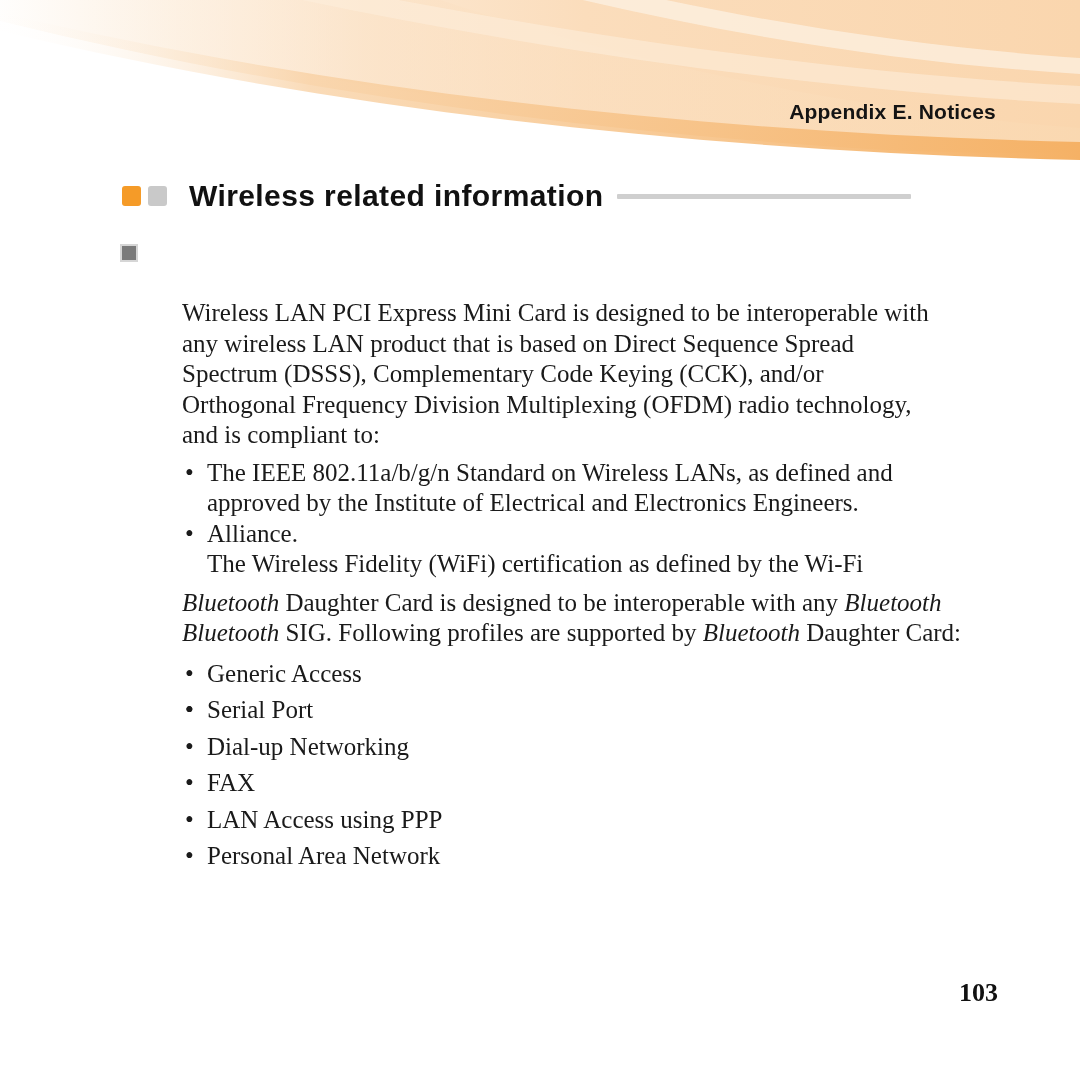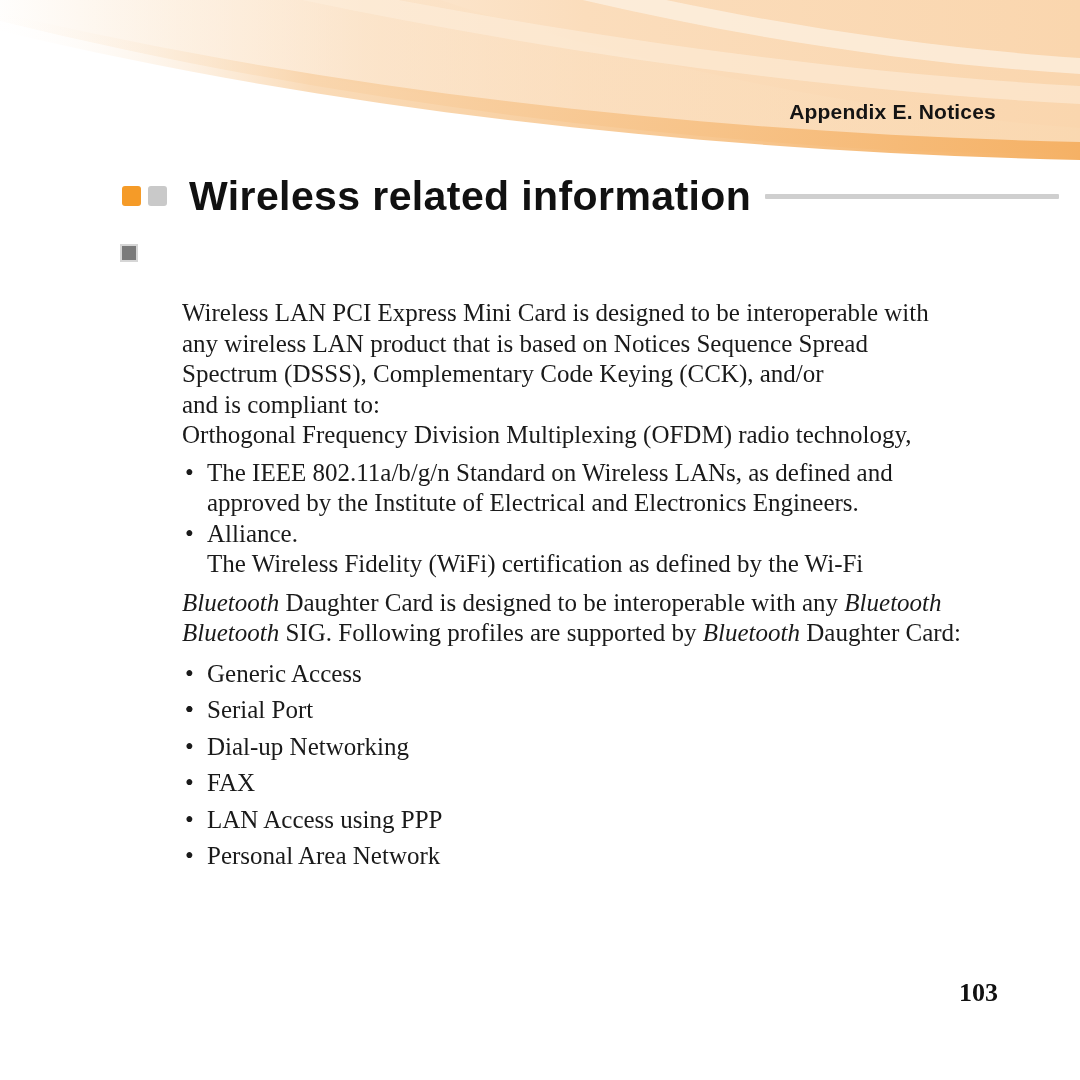"Wireless related information" .title-text { font-size: 41px -> 30px }
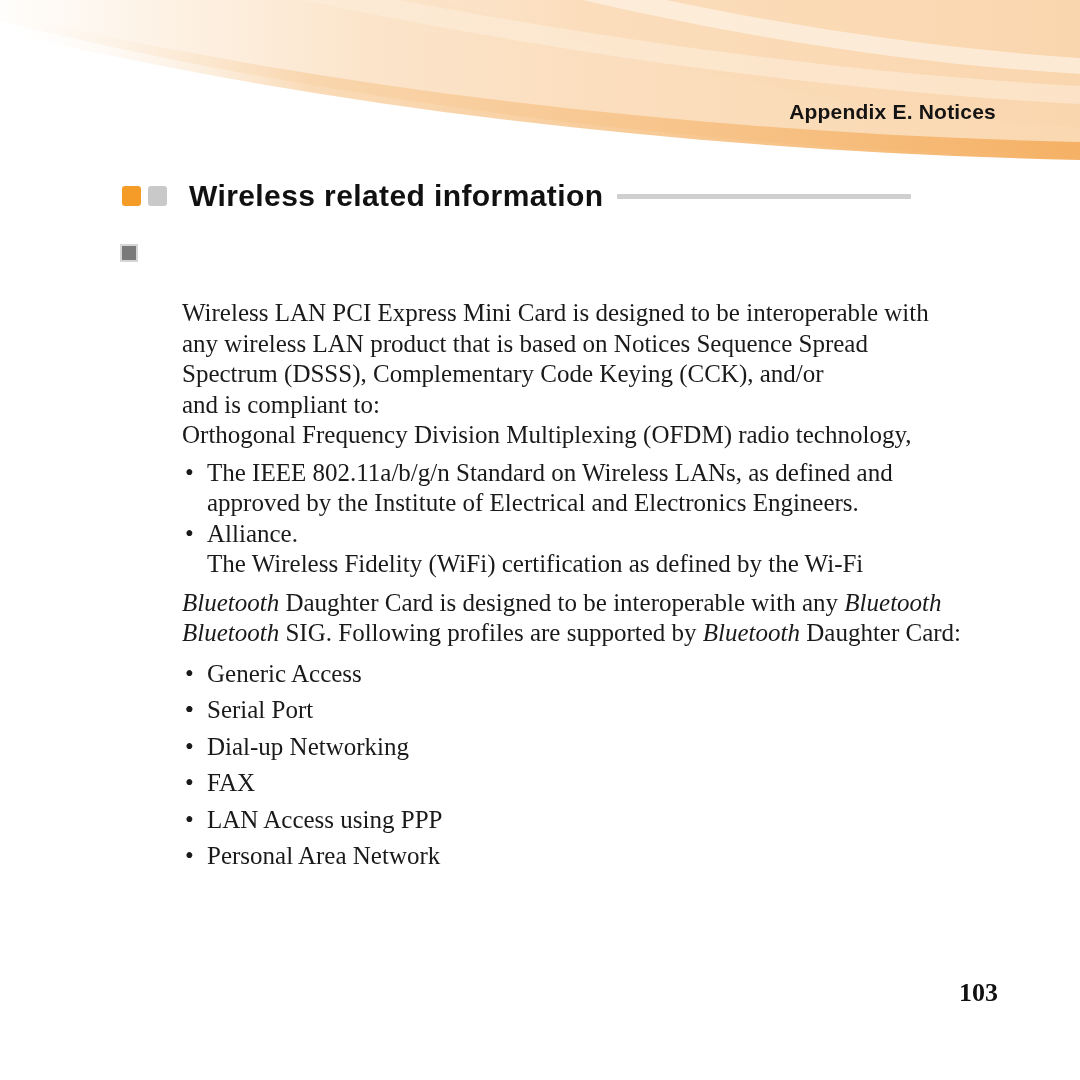"any wireless LAN product that" span.ln { text: Notices -> Direct }
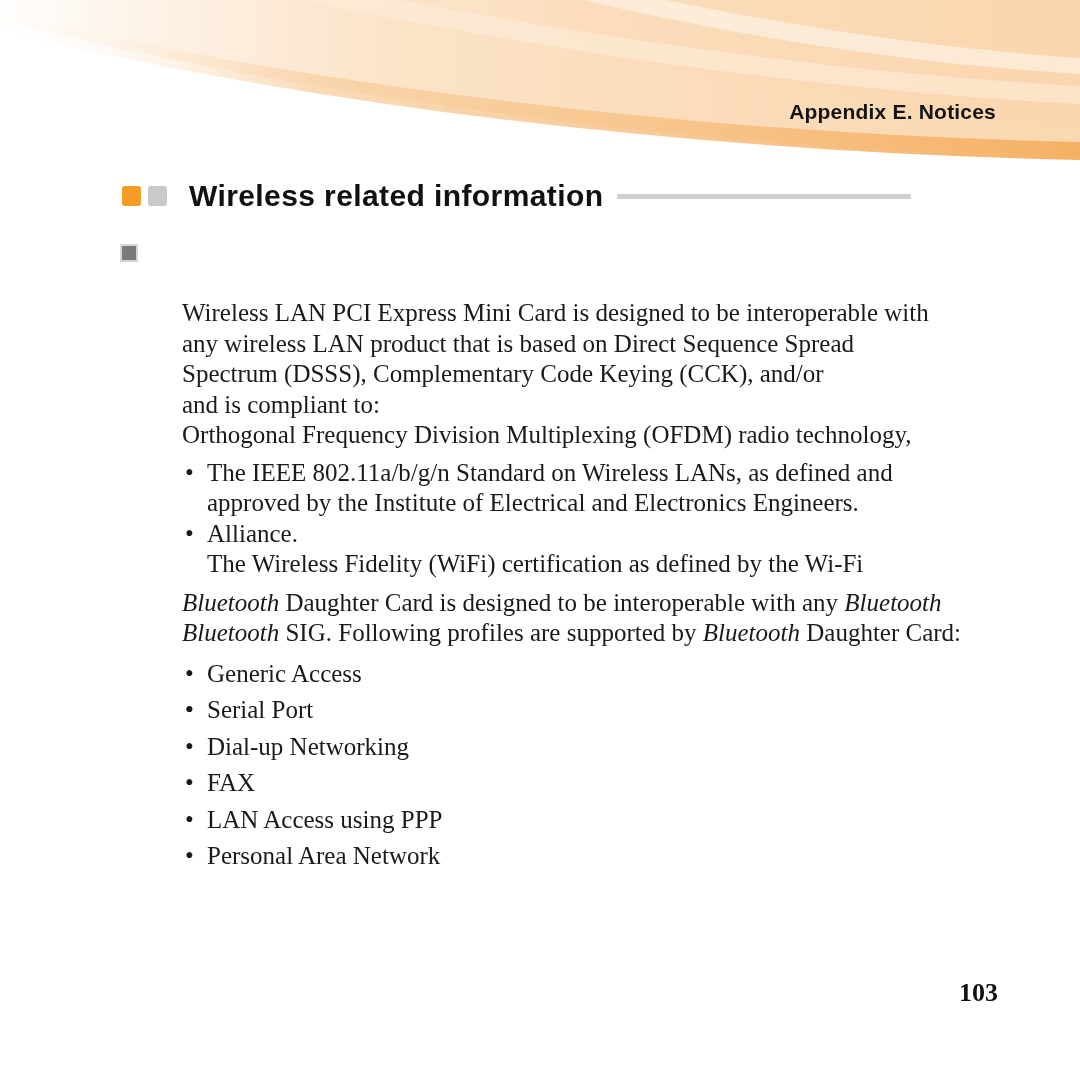"and is compliant to:" span.ln { order: before "Orthogonal Frequency Division" -> after "Orthogonal Frequency Division" }
